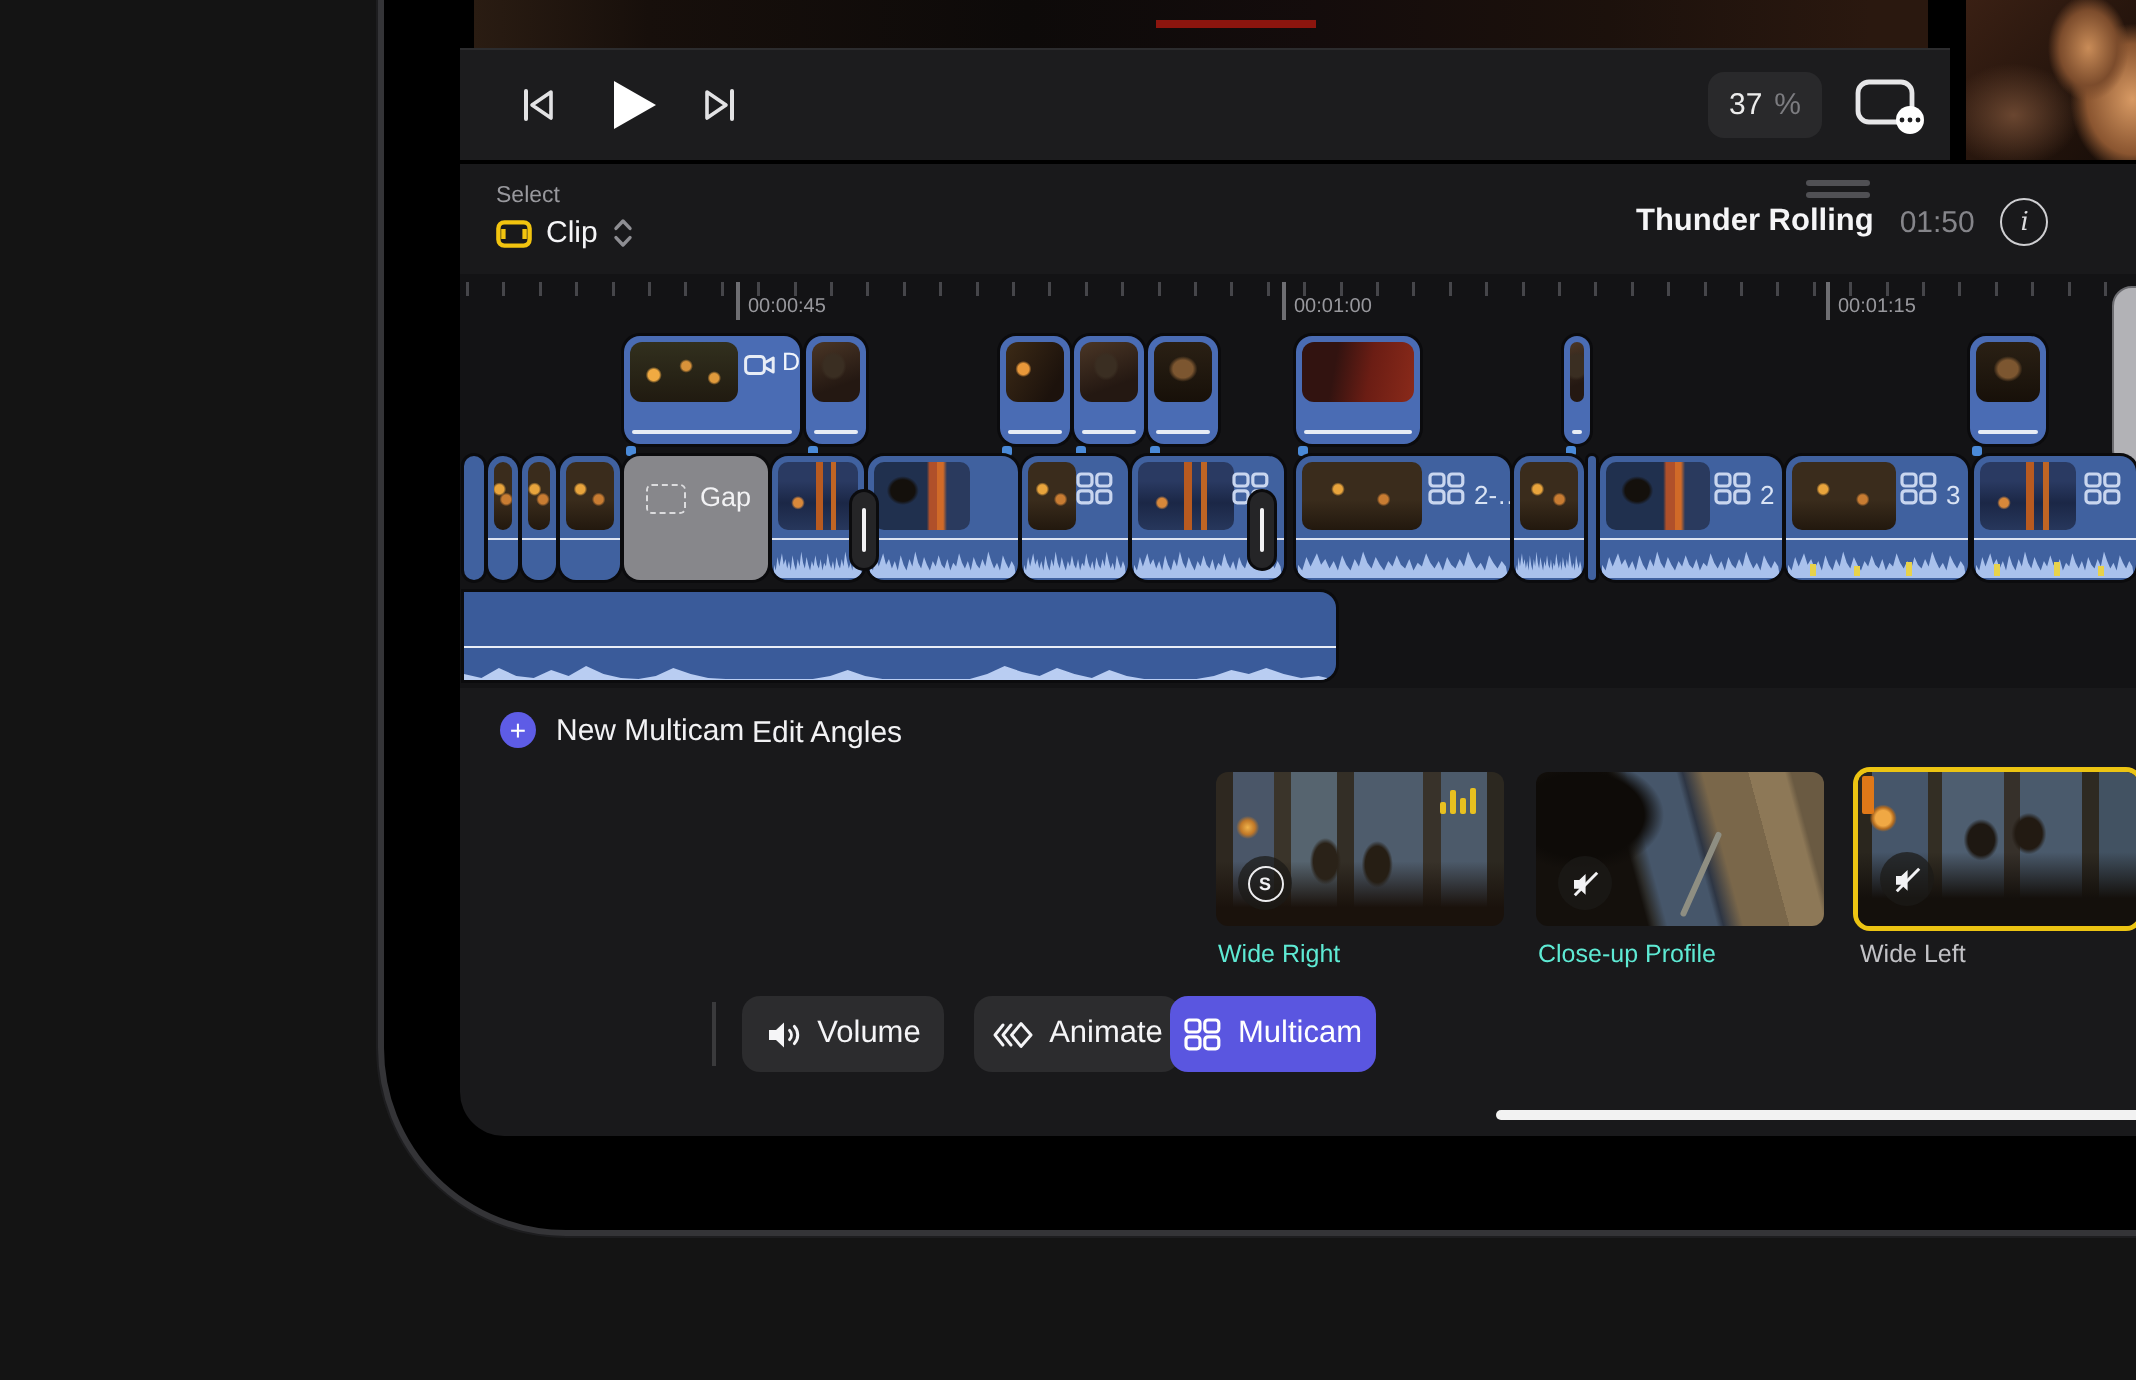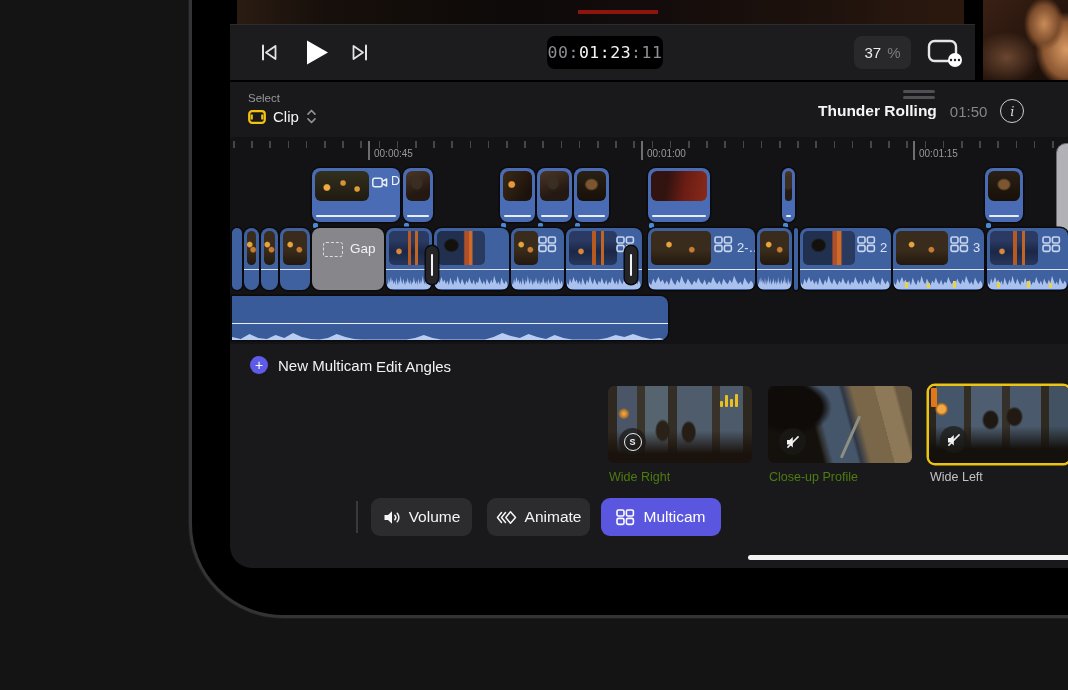"00:" div.abs { html: <div> <span>00:</span> <span>01:23</span> <span>:11</span> </div> -> none }
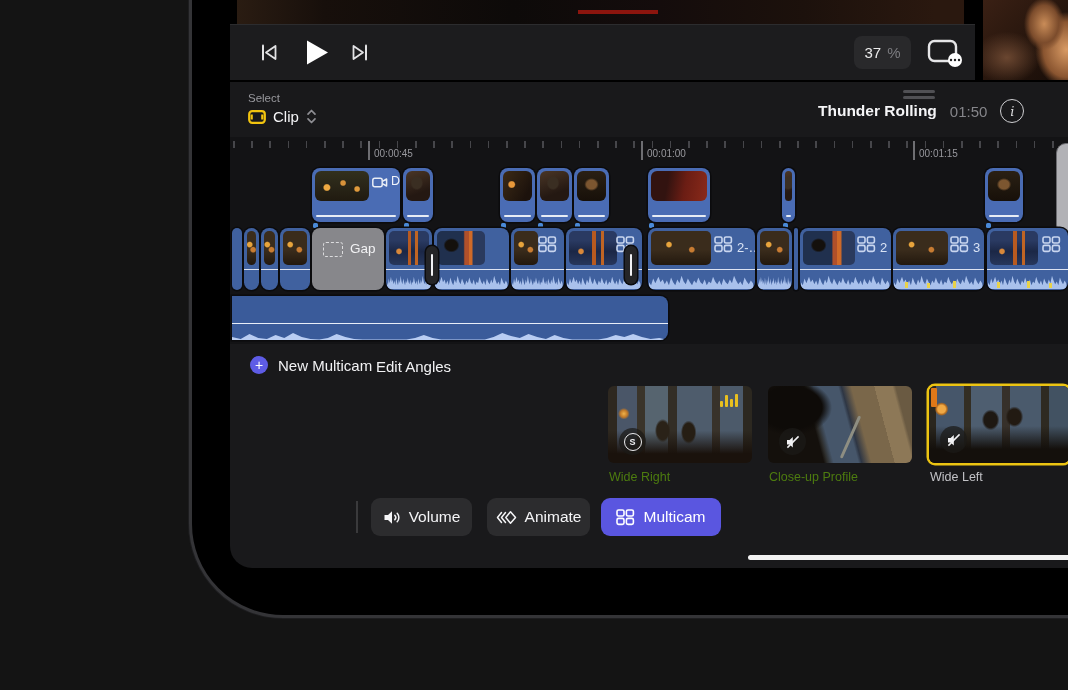"Wide Right" .anglelabel { color: #4d7c0f -> #5eead4 }
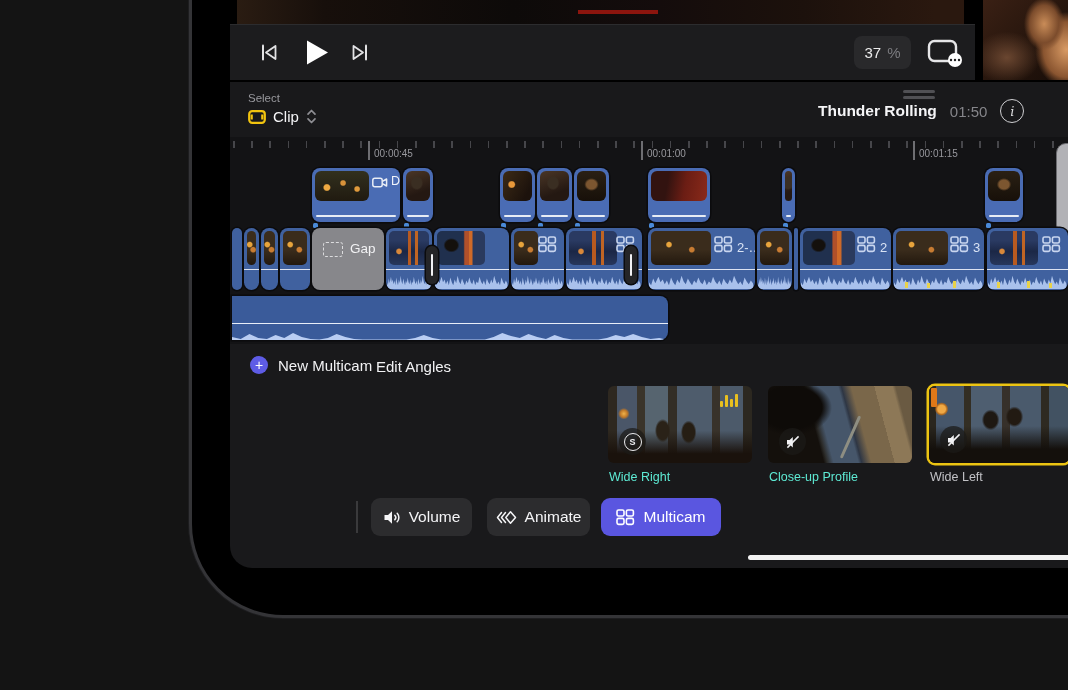"Multicam" div.abs { left: 601px -> 585px; width: 120px -> 103px }
